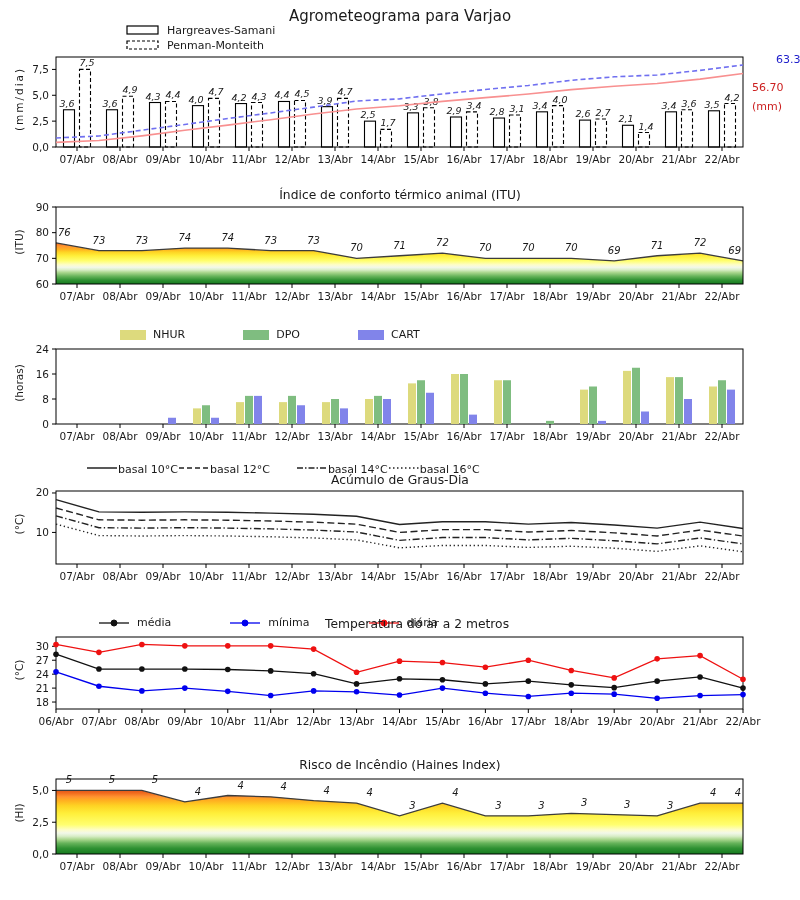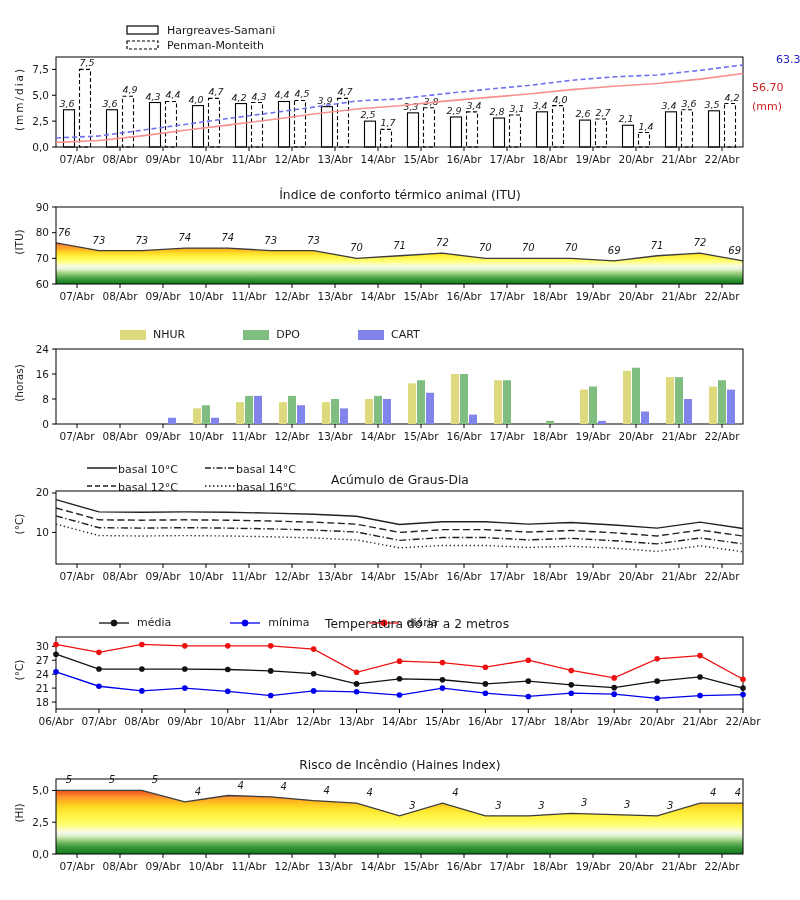"Agrometeograma para Varjao" div.overlay { html: none -> <div>Agrometeograma para Varjao</div> }
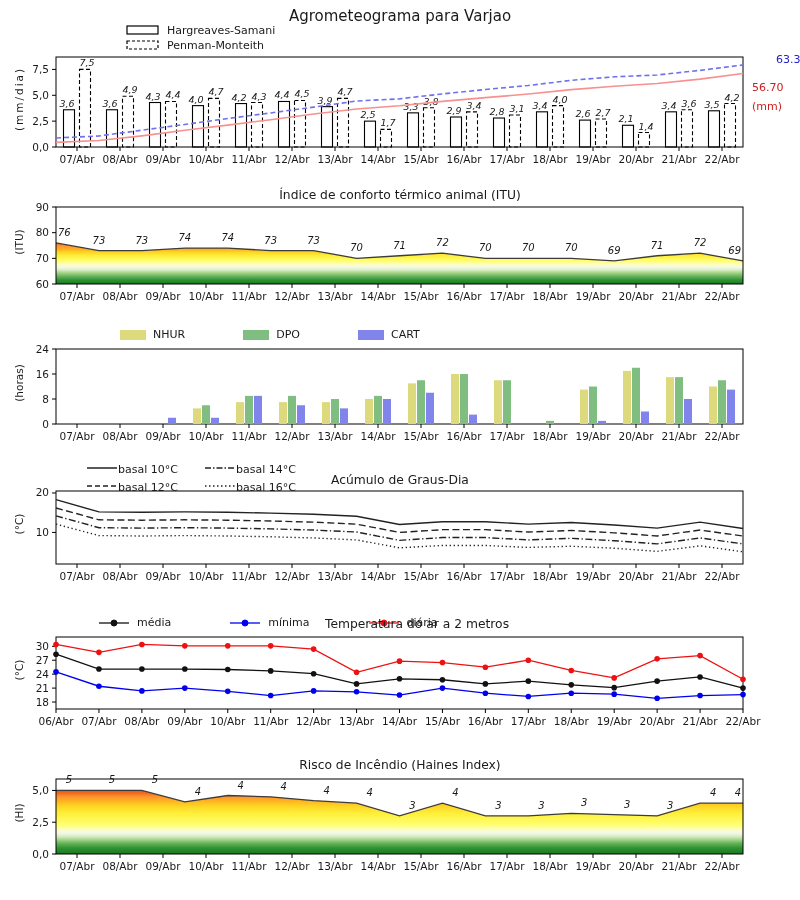"basal 10°C" .legcol .col { flex-direction: column -> row }
